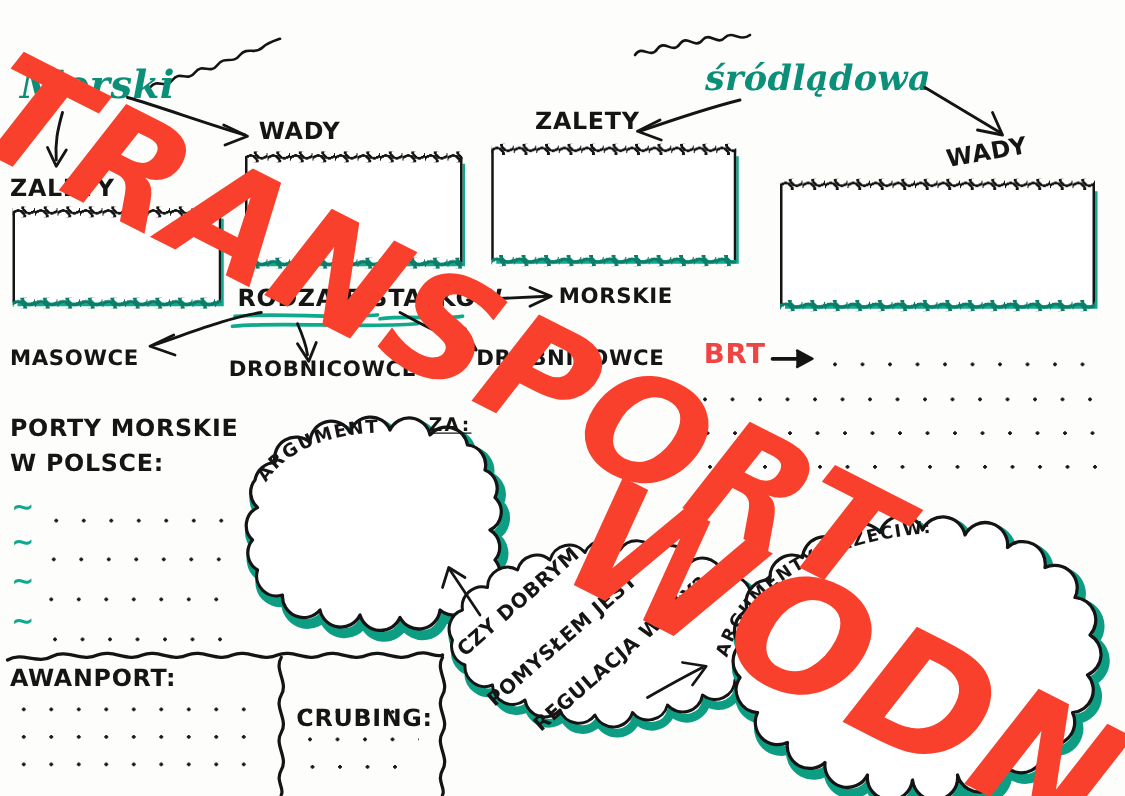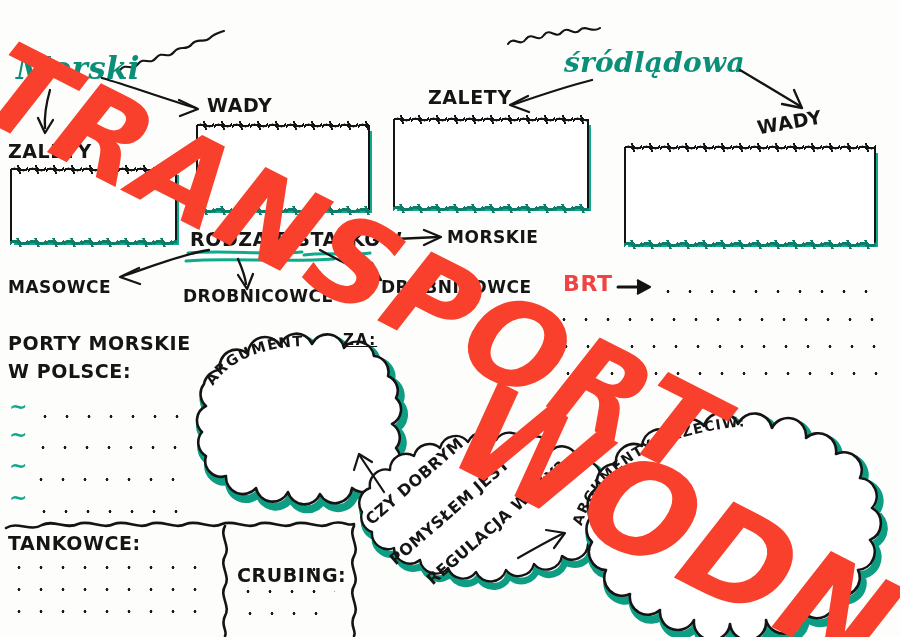"TANKOWCE:" div.abs { text: TANKOWCE -> AWANPORT }
